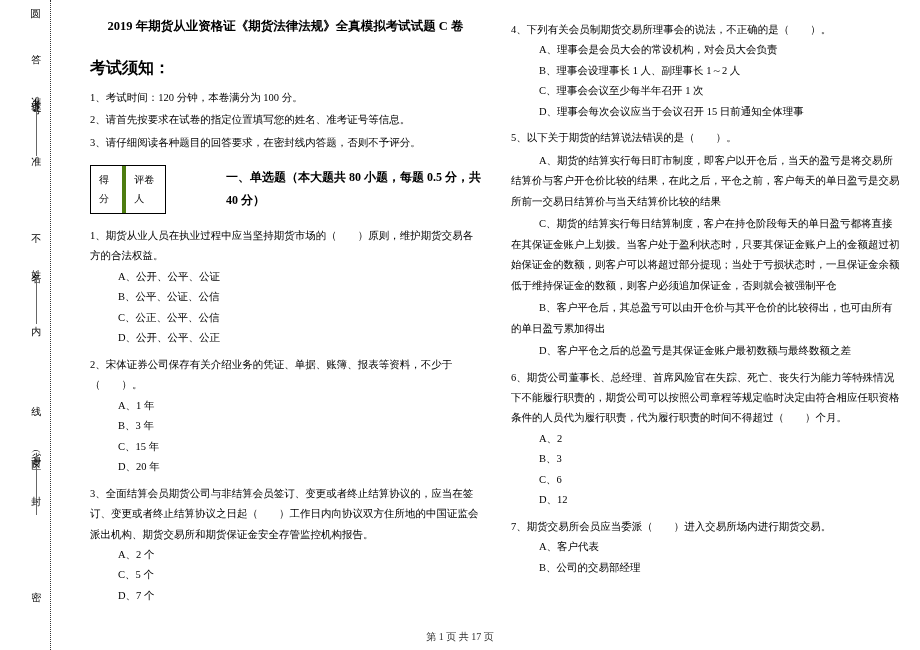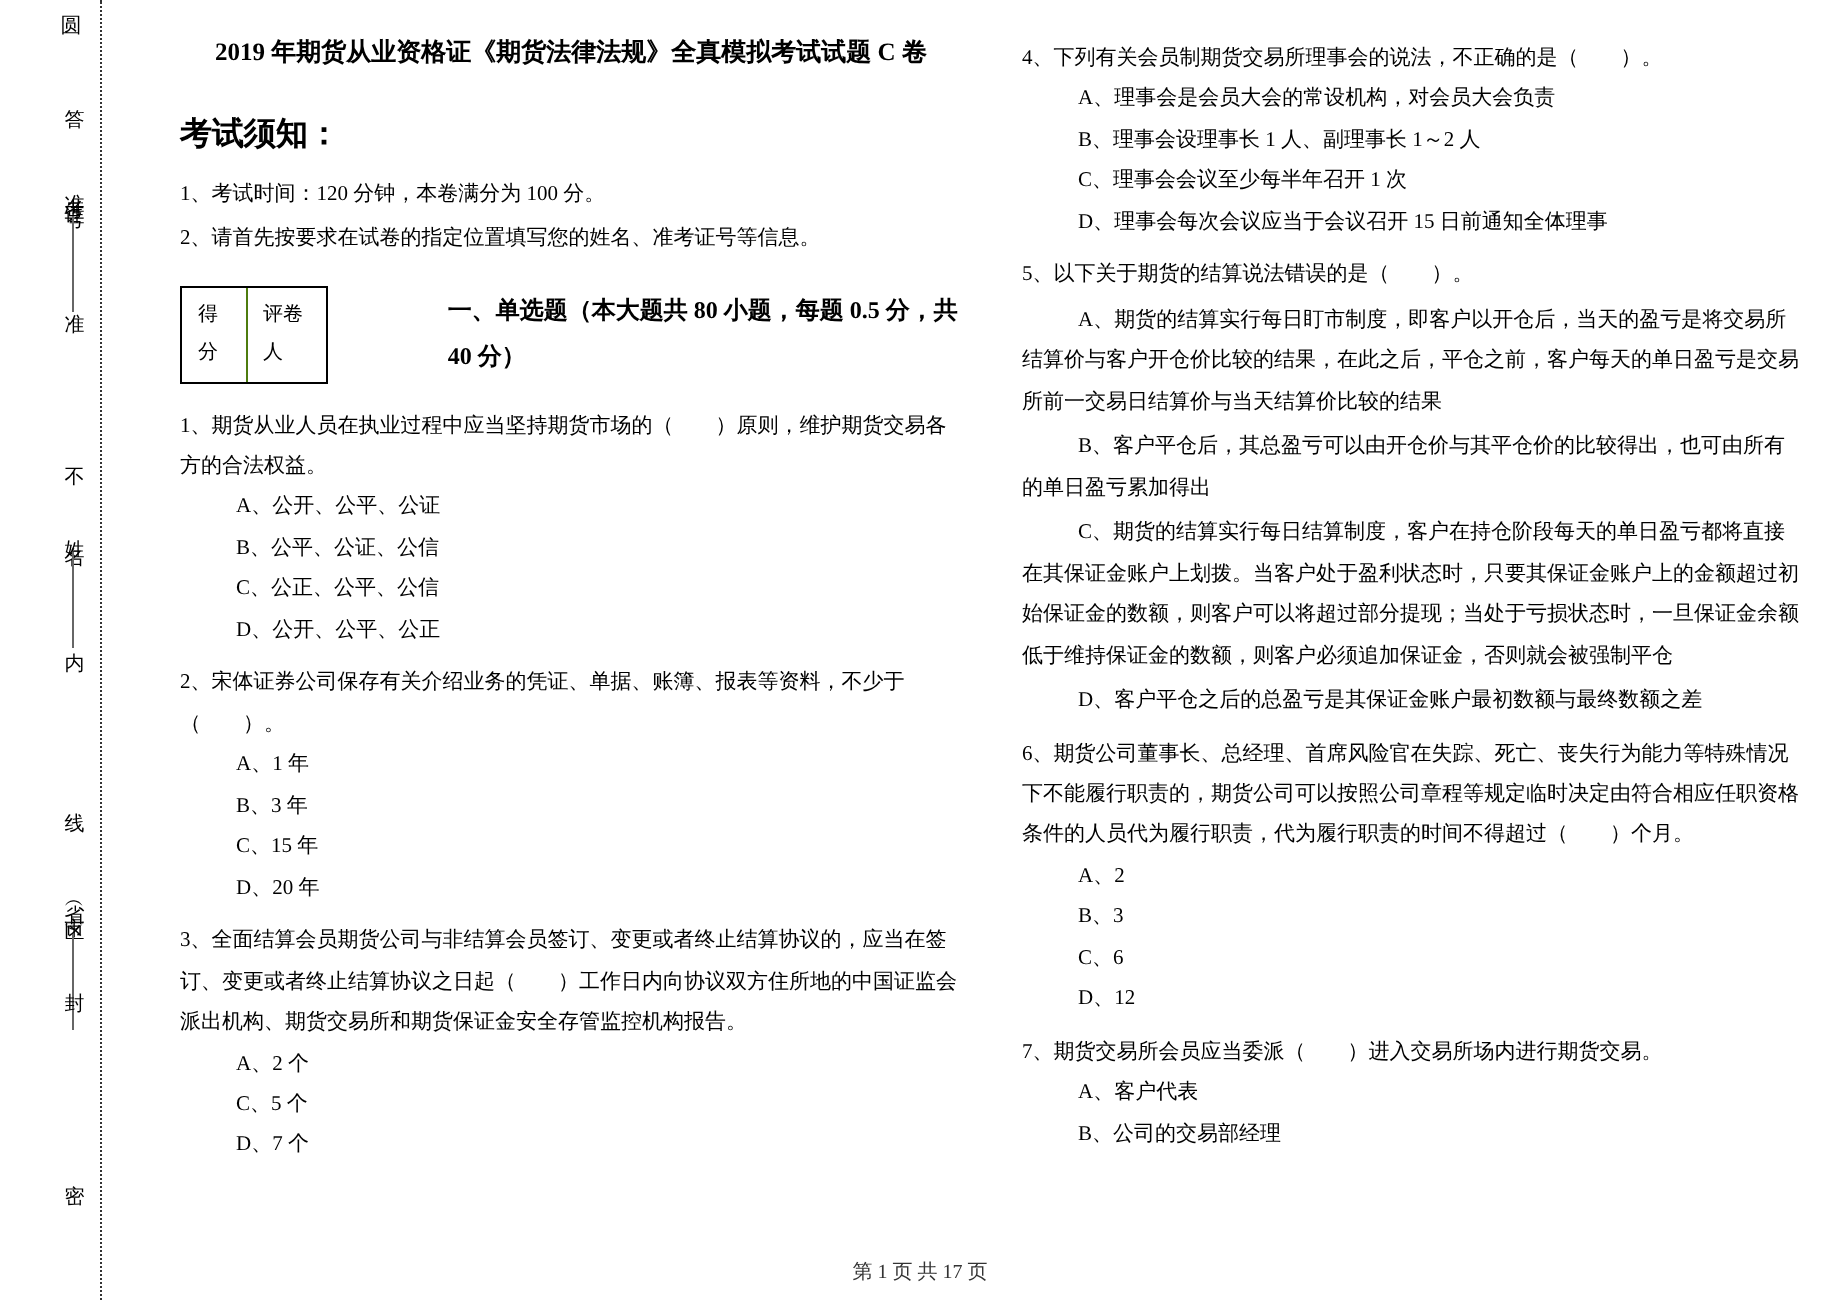"3、请仔细阅读各种题目的回答要求，在密封线内答题，否则不予评分。" div.para { html: none -> <div>3、请仔细阅读各种题目的回答要求，在密封线内答题，否则不予评分。</div> }
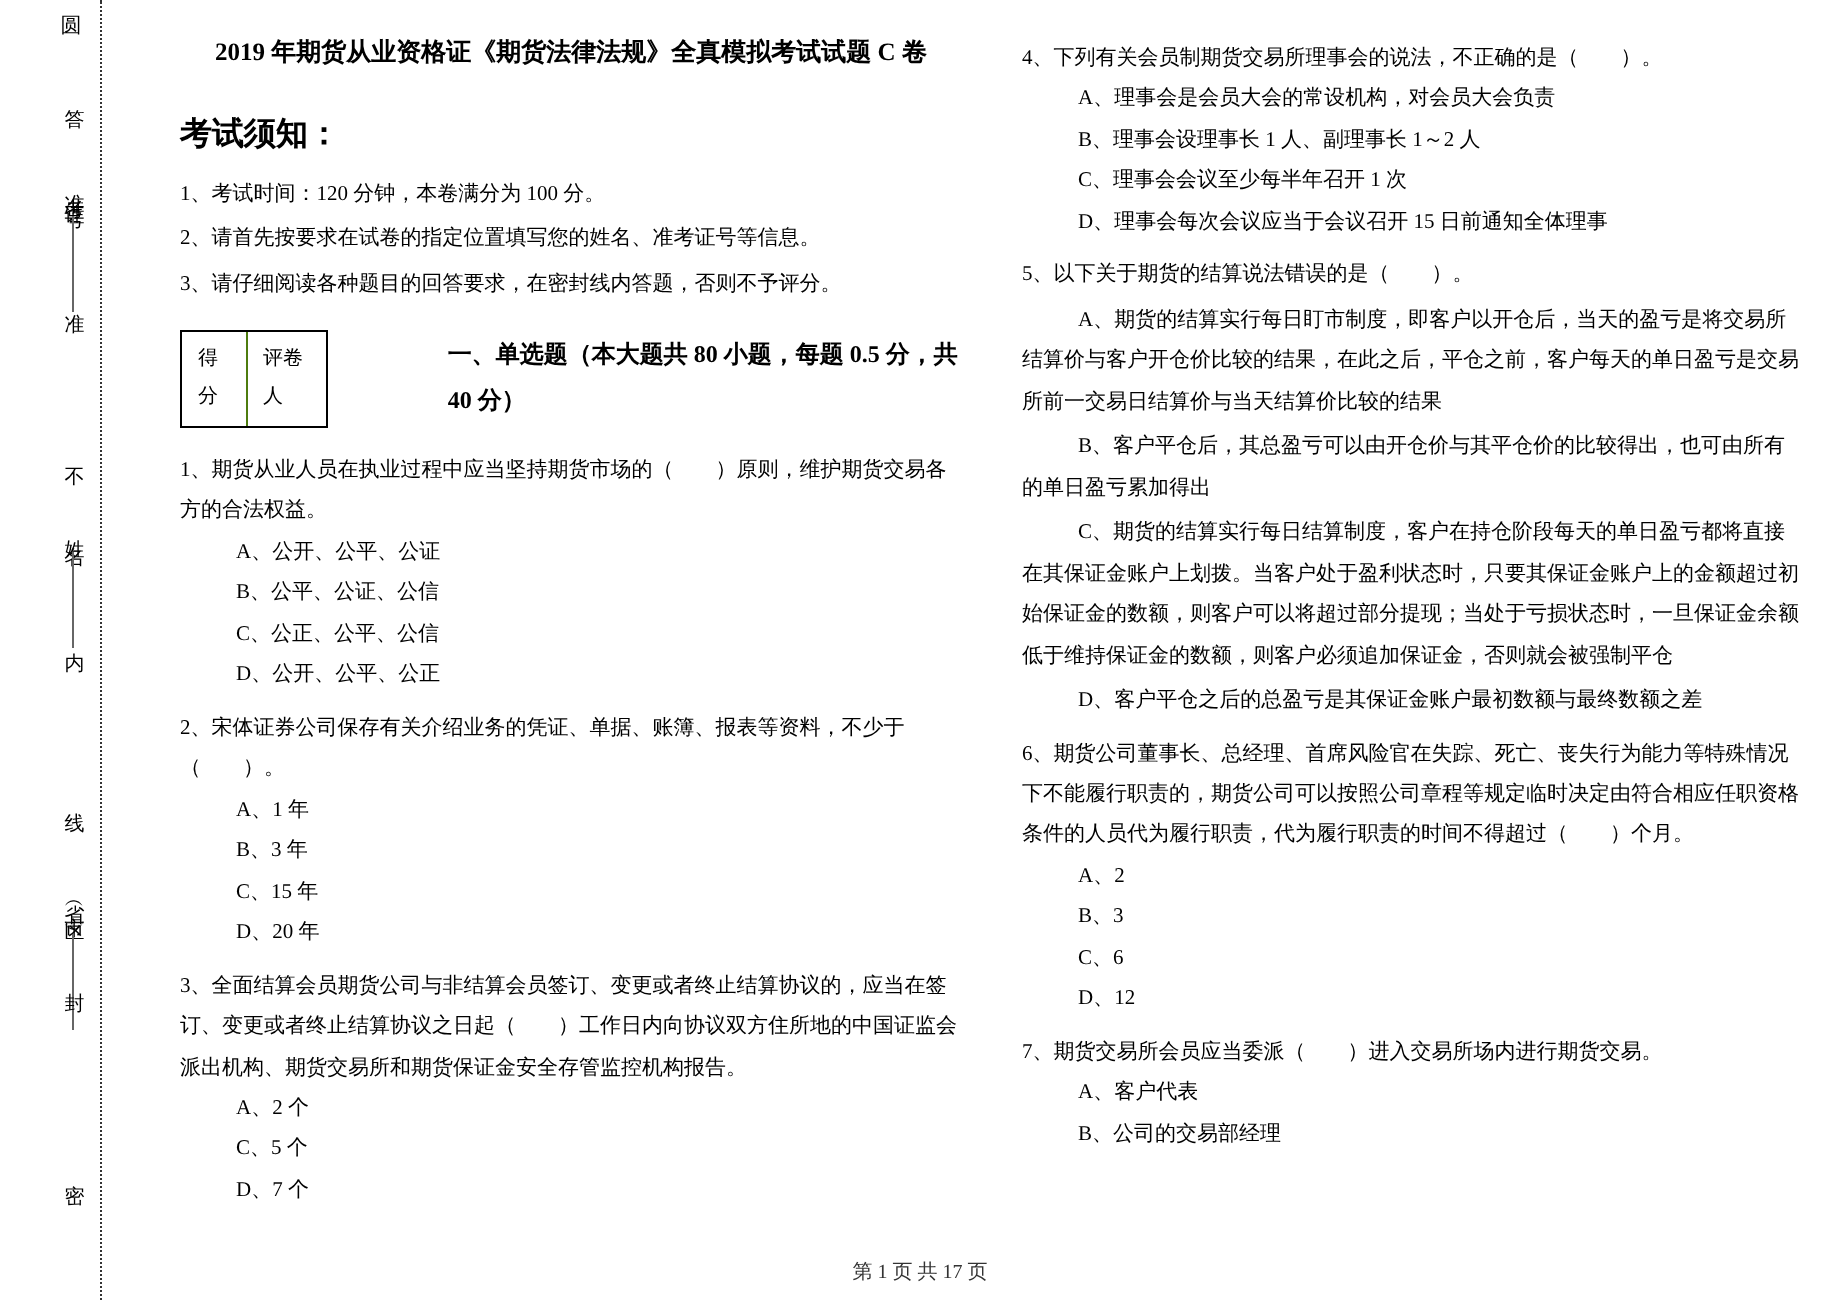"得分" .score-cell { border-right: 1px solid #4d7c0f -> 4px solid #4d7c0f }
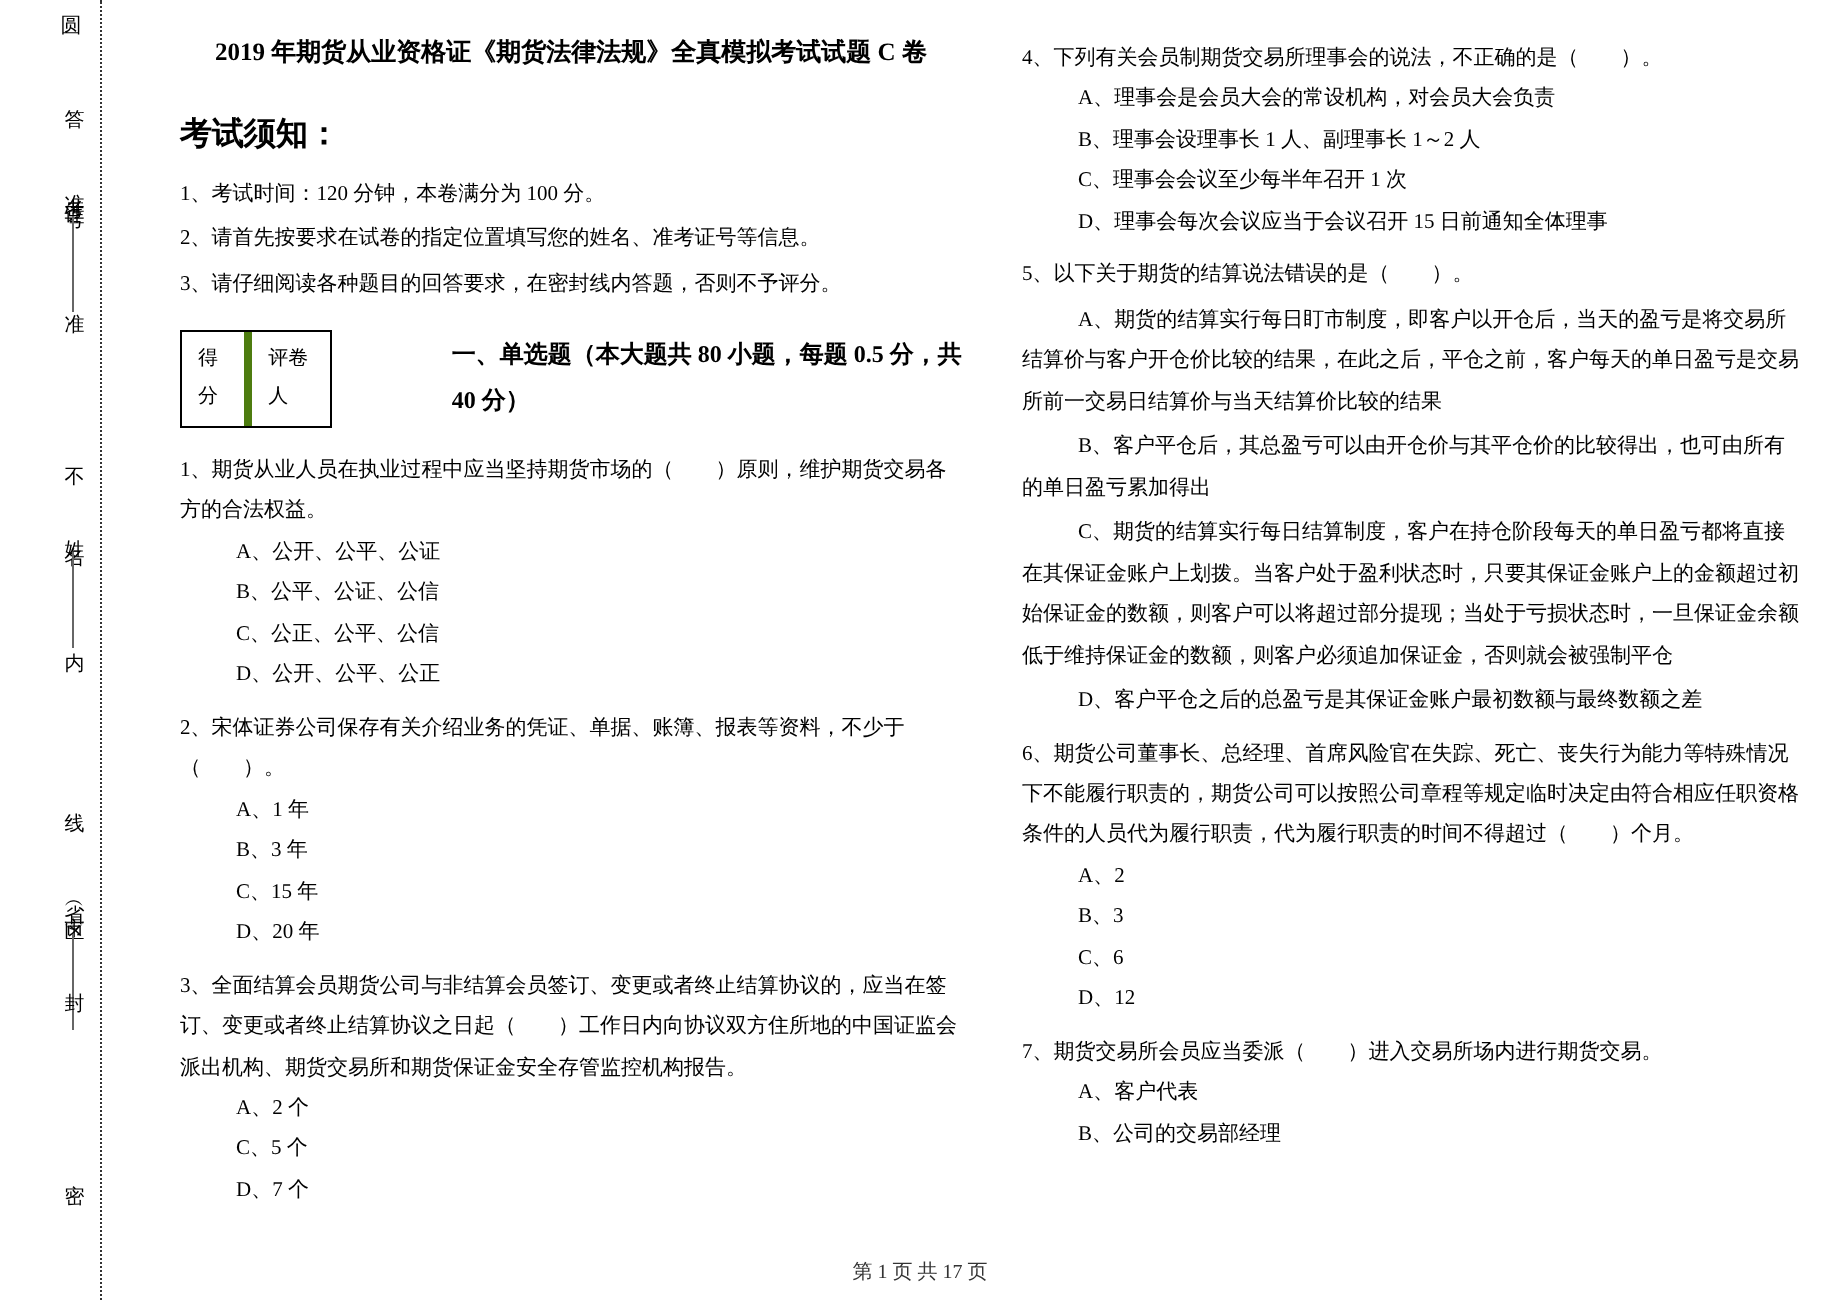"B、客户平仓后，其总盈亏可以由开仓价与其平仓价的比较得出，也可由所有的单日盈亏累" div.para { order: before "C、期货的结算实行每日结算制度，客户在持仓阶段每天的单日盈亏都将直接在其保证金账" -> after "C、期货的结算实行每日结算制度，客户在持仓阶段每天的单日盈亏都将直接在其保证金账" }
